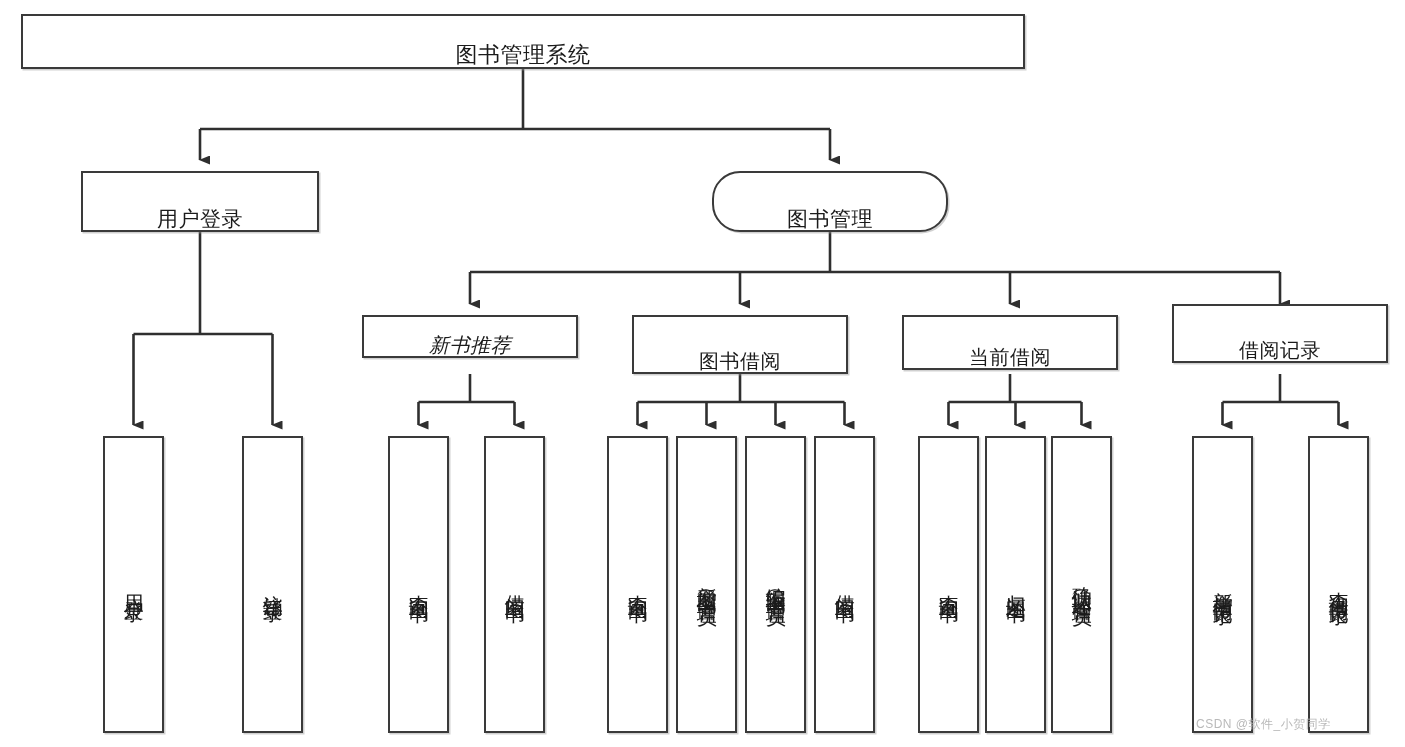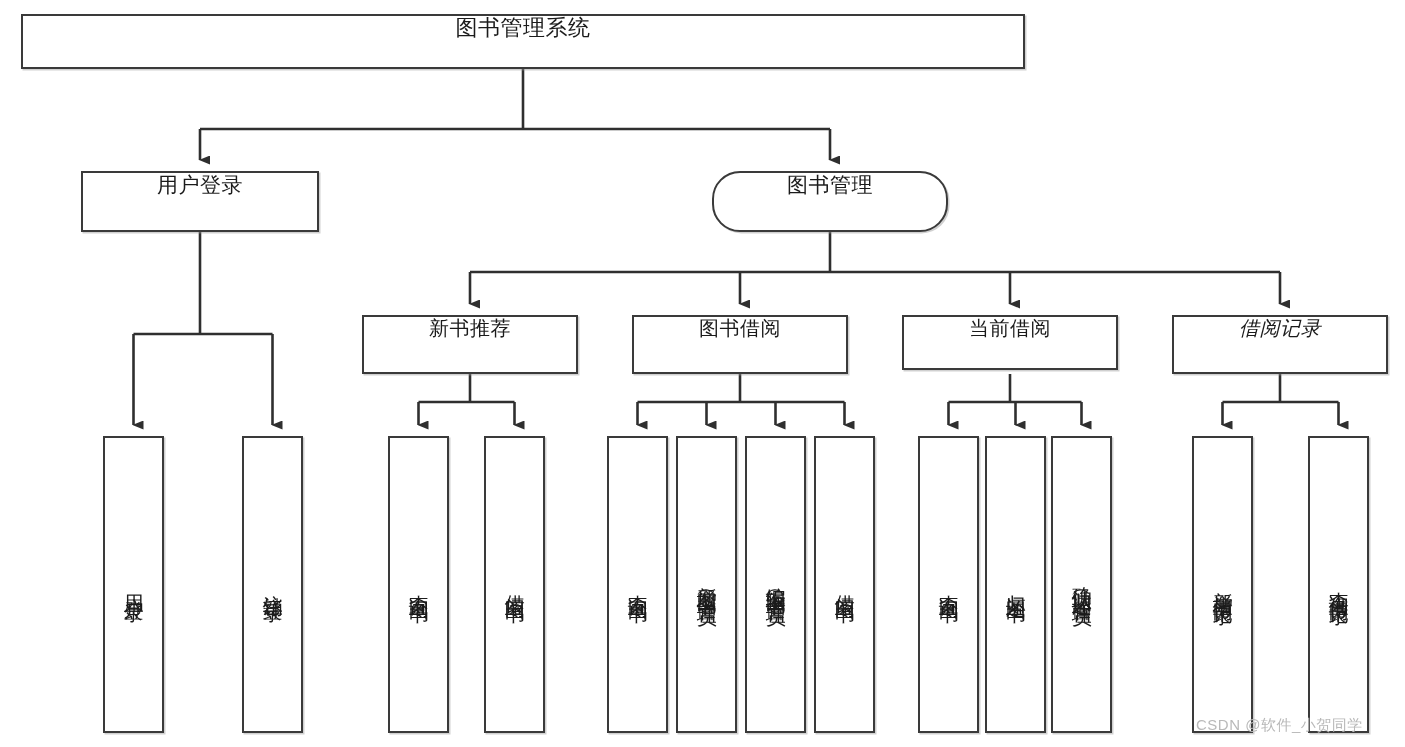"图书管理系统" .node-box { align-items: flex-start -> flex-end }
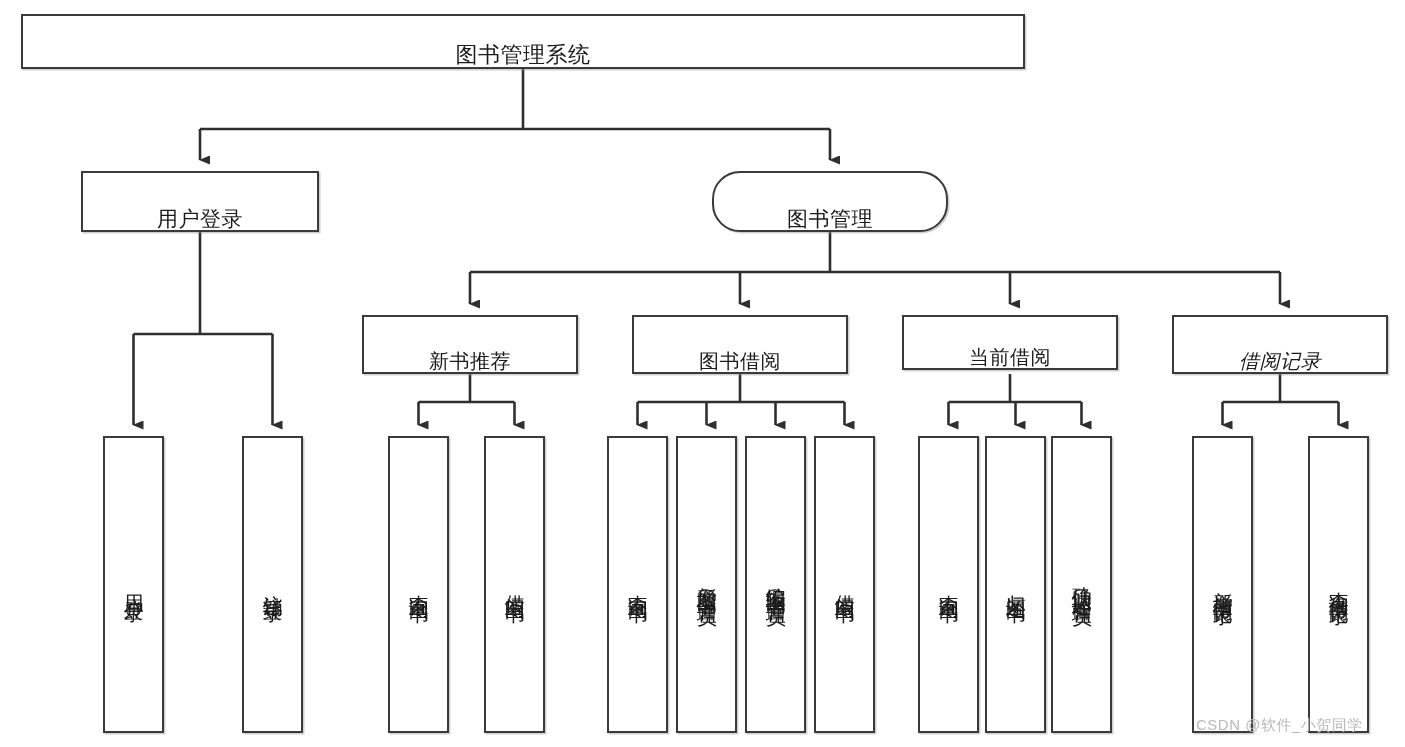"新书推荐" div.node-box { font-style: none -> italic; height: 59px -> 43px }
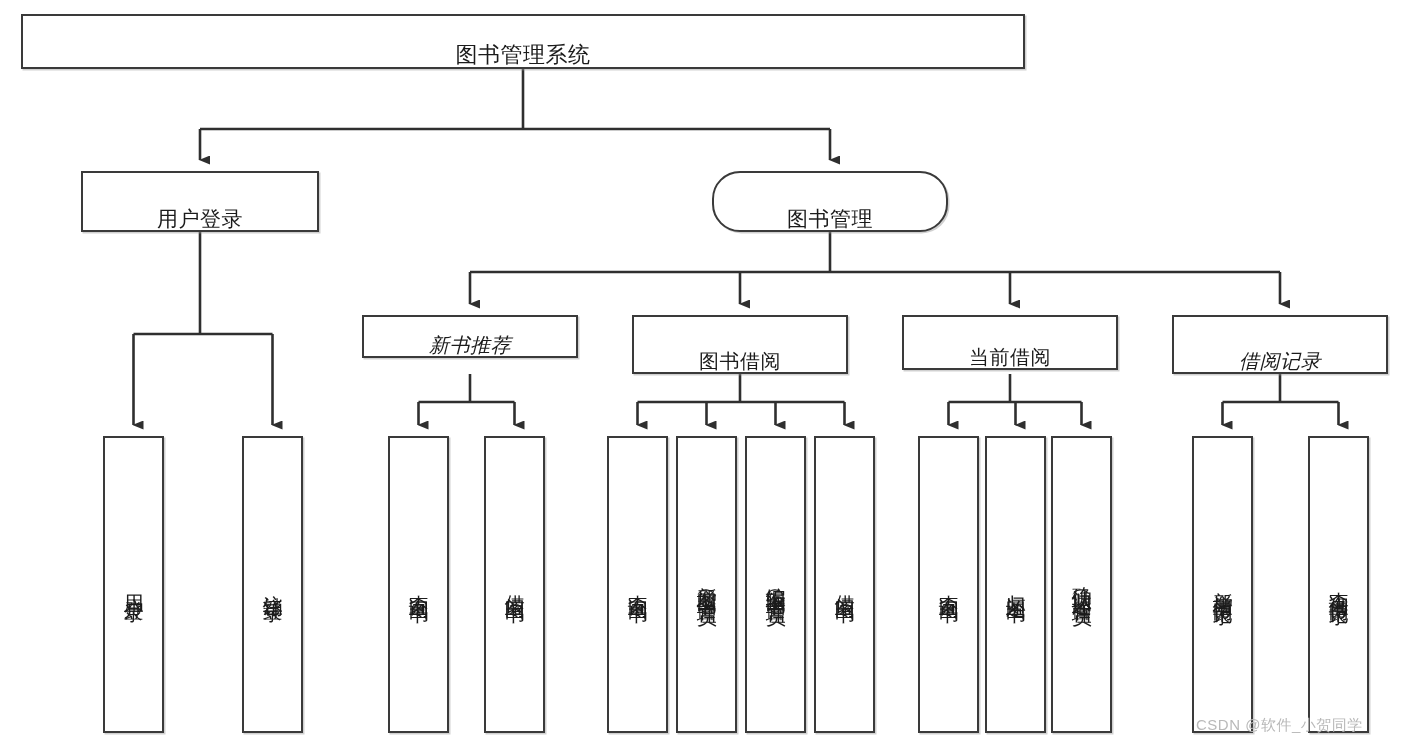"借阅记录" div.node-box { font-style: italic -> none; top: 315px -> 304px }
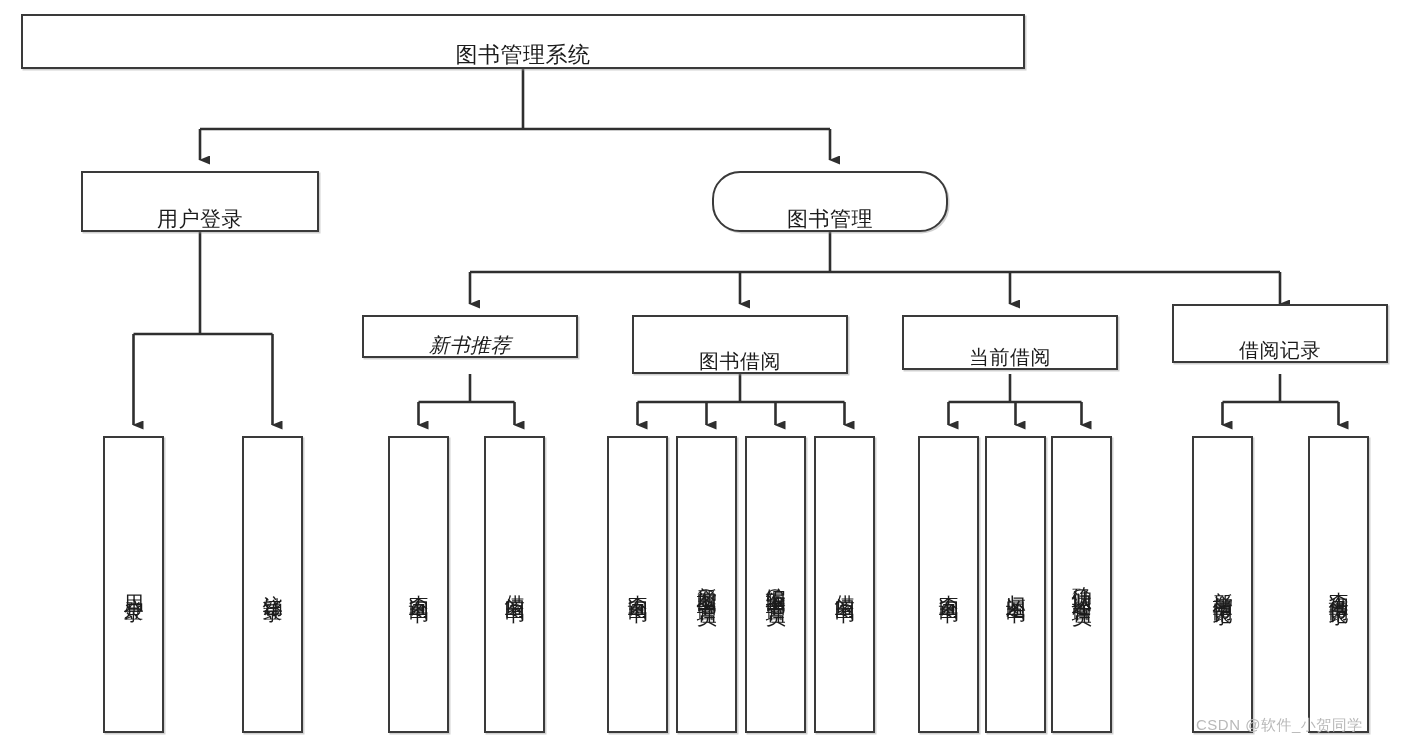"CSDN @软件_小贺同学" .watermark { font-size: 15px -> 12px }
